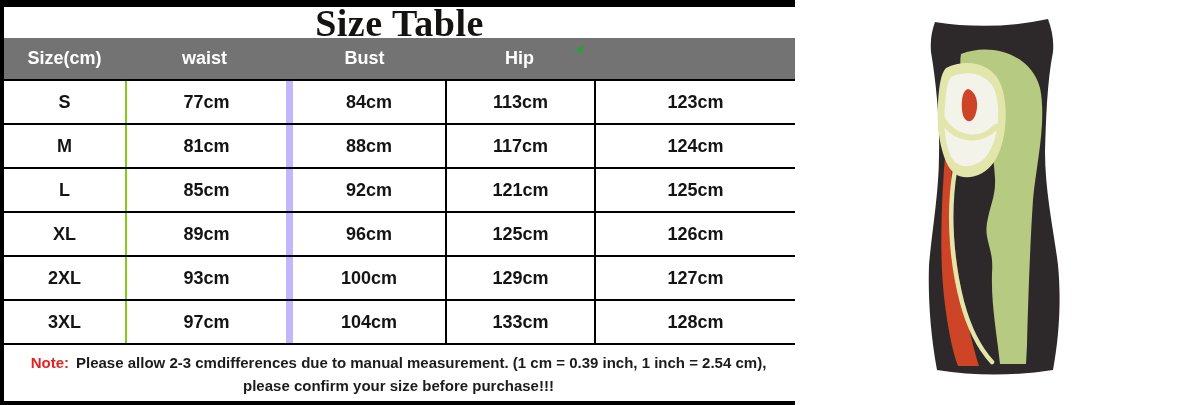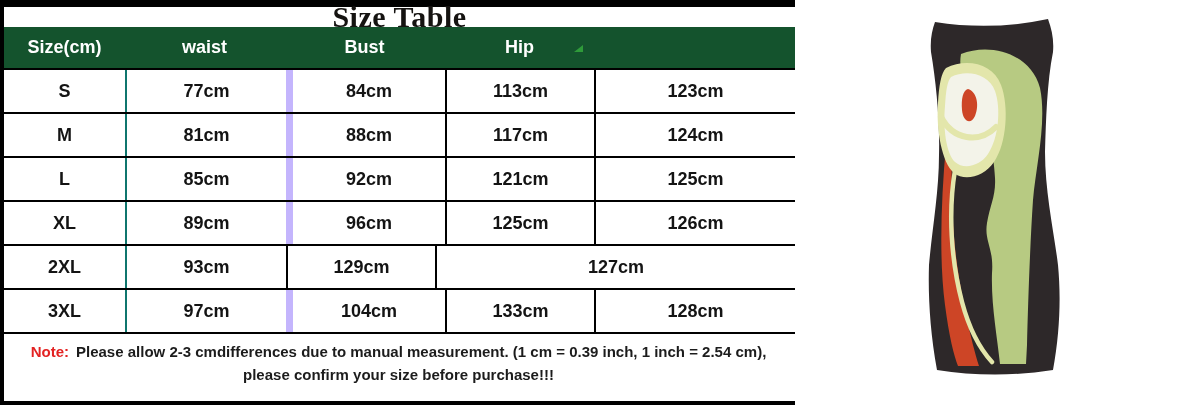"Size Table" .tbl-title { font-size: 30px -> 38px; height: 20px -> 31px }
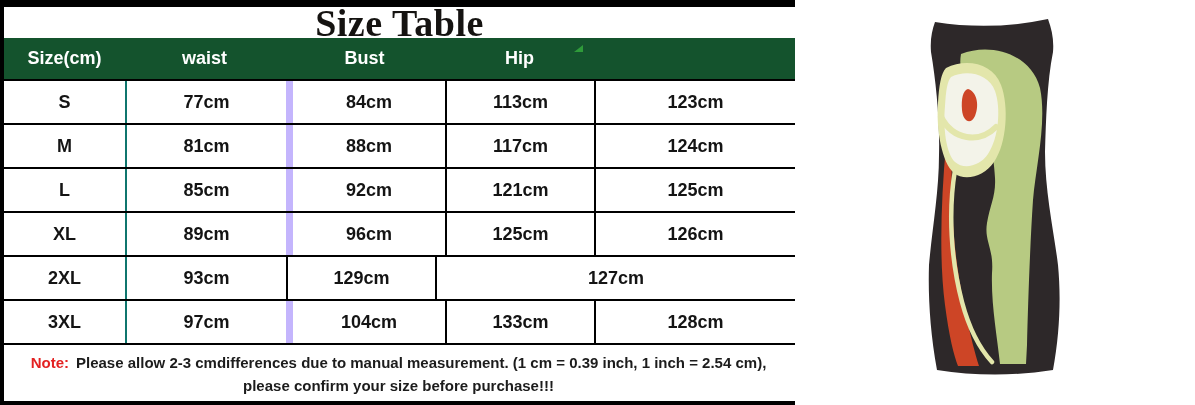"Size(cm)" .tbl-header { background: #14532d -> #737373 }
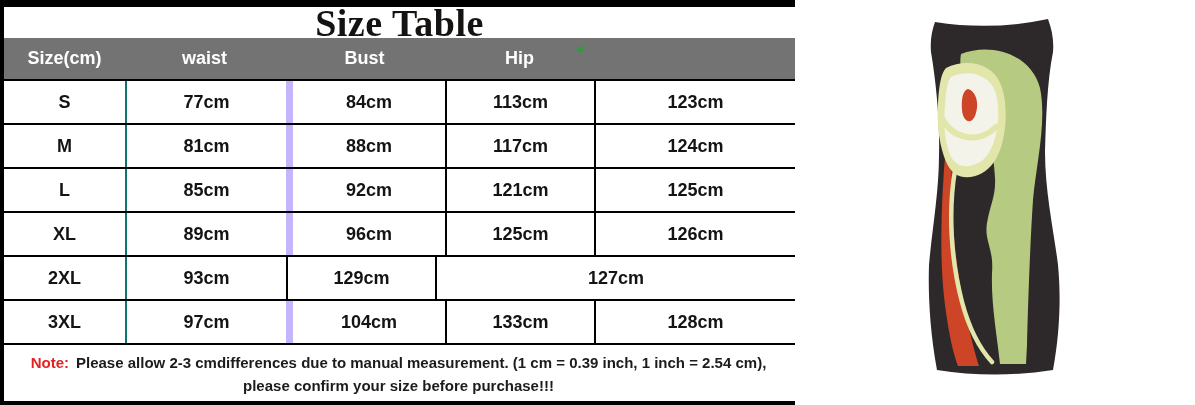"77cm" .c1 { border-left: 2px solid #0f766e -> 2px solid #84cc16 }
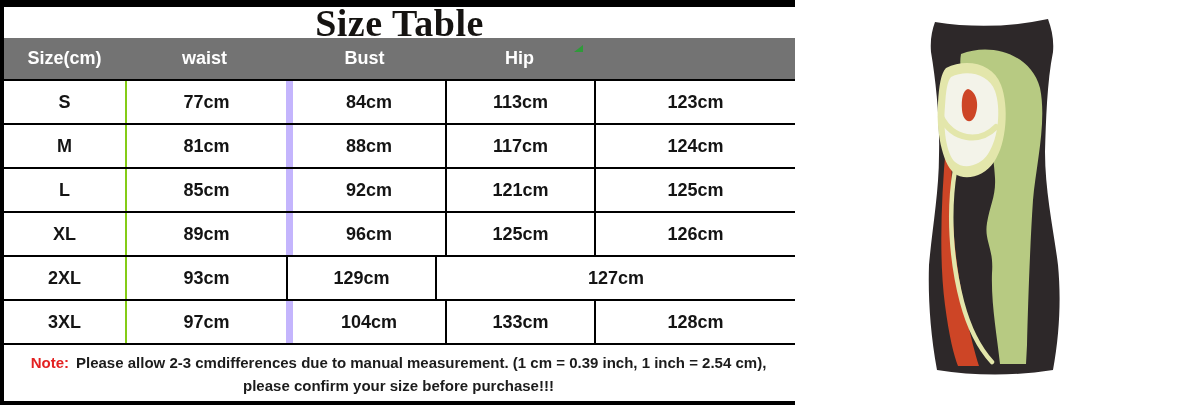"100cm" div.cell { html: none -> <div>100cm</div> }
